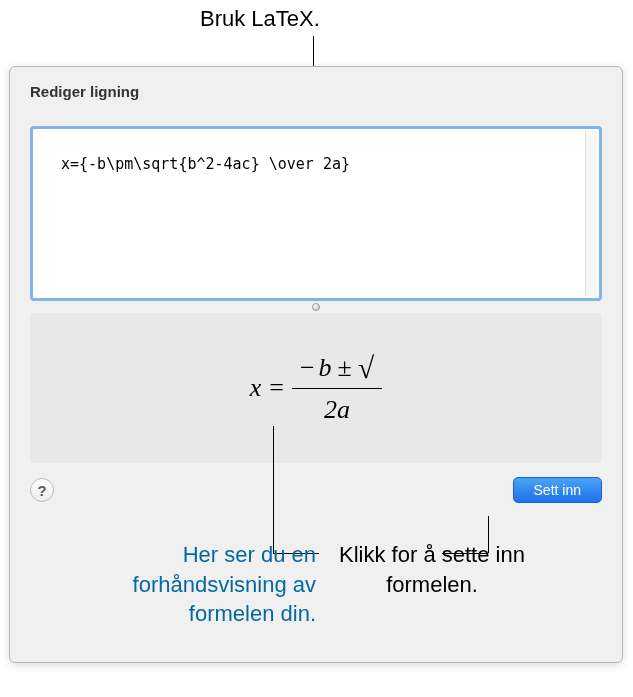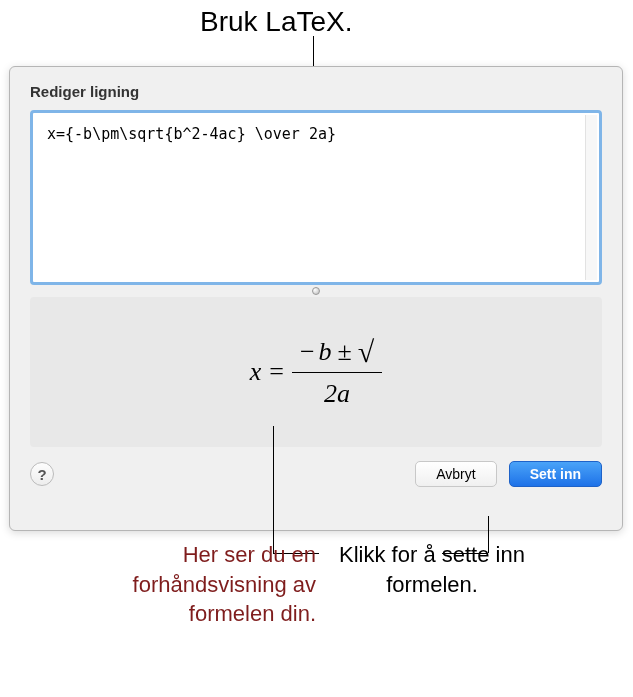"Bruk LaTeX." .callout-top { font-size: 28px -> 22px }
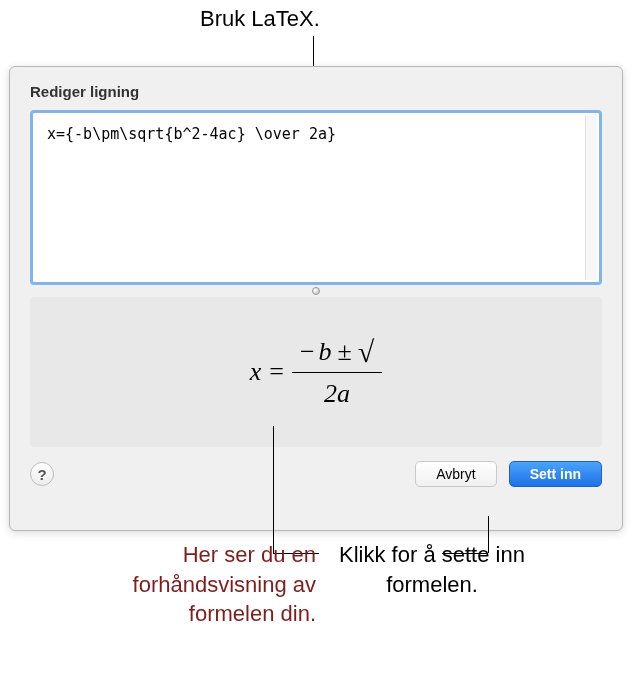"Rediger ligning" .dialog { height: 465px -> 597px }
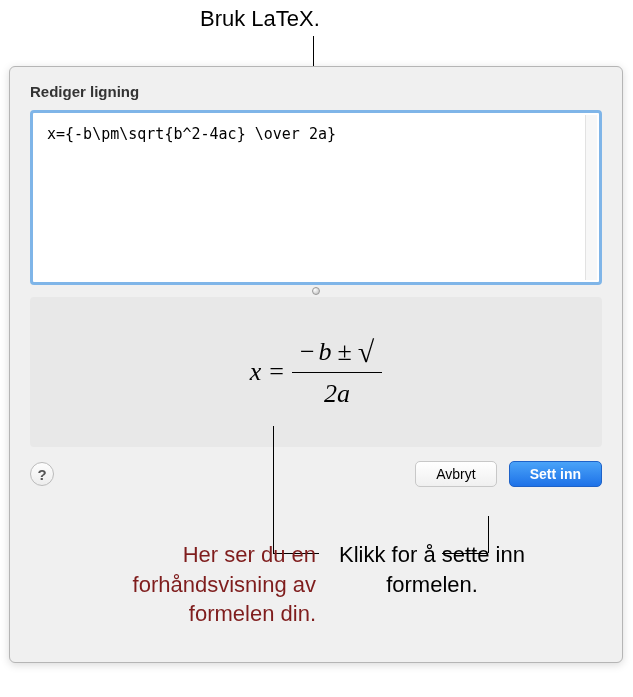"x={-b\pm\sqrt{b^2-4ac} \over 2a}" .editor-wrapper { margin-top: none -> 16px; padding: 6px -> 20px }
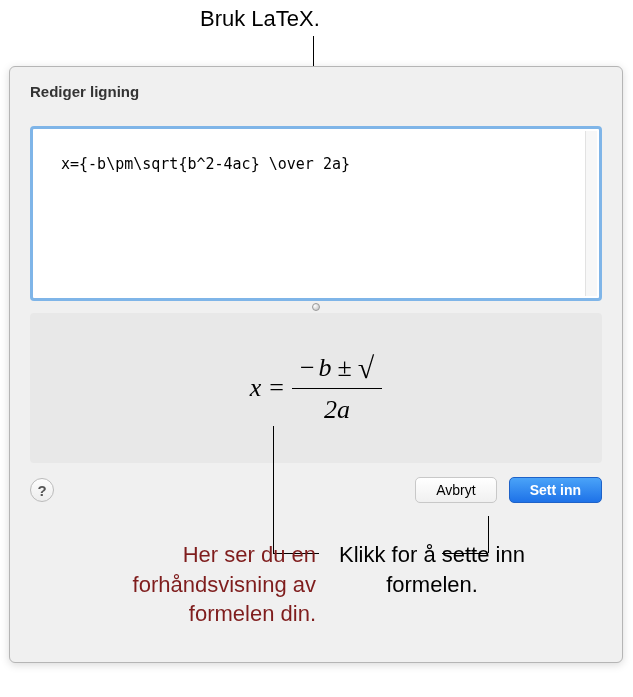"Avbryt" button.btn { html: <button>Avbryt</button> -> none }
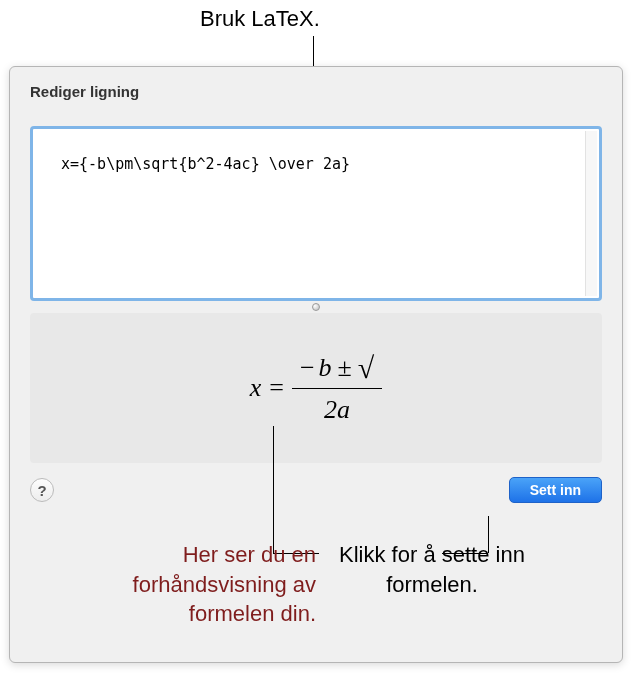"Sett inn" .btn-primary { font-weight: bold -> none }
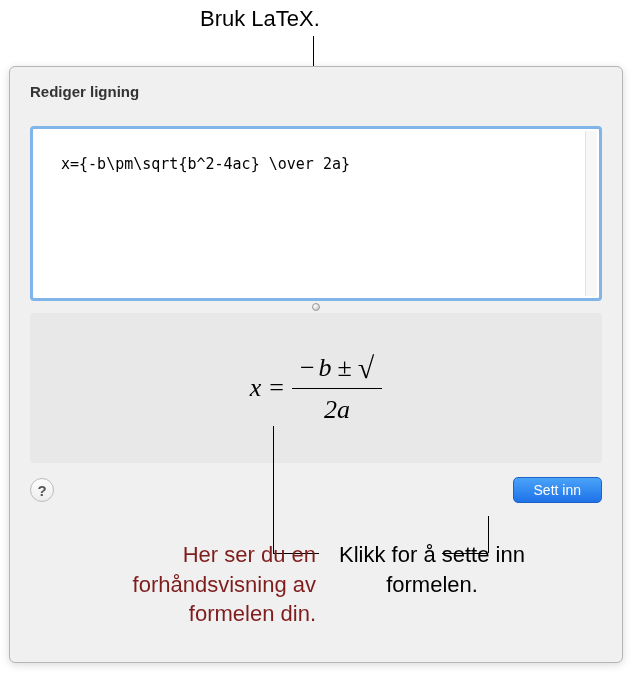"Her ser du en forhåndsvisning" .callout-bottom-left { color: #7f1d1d -> #0369a1 }
